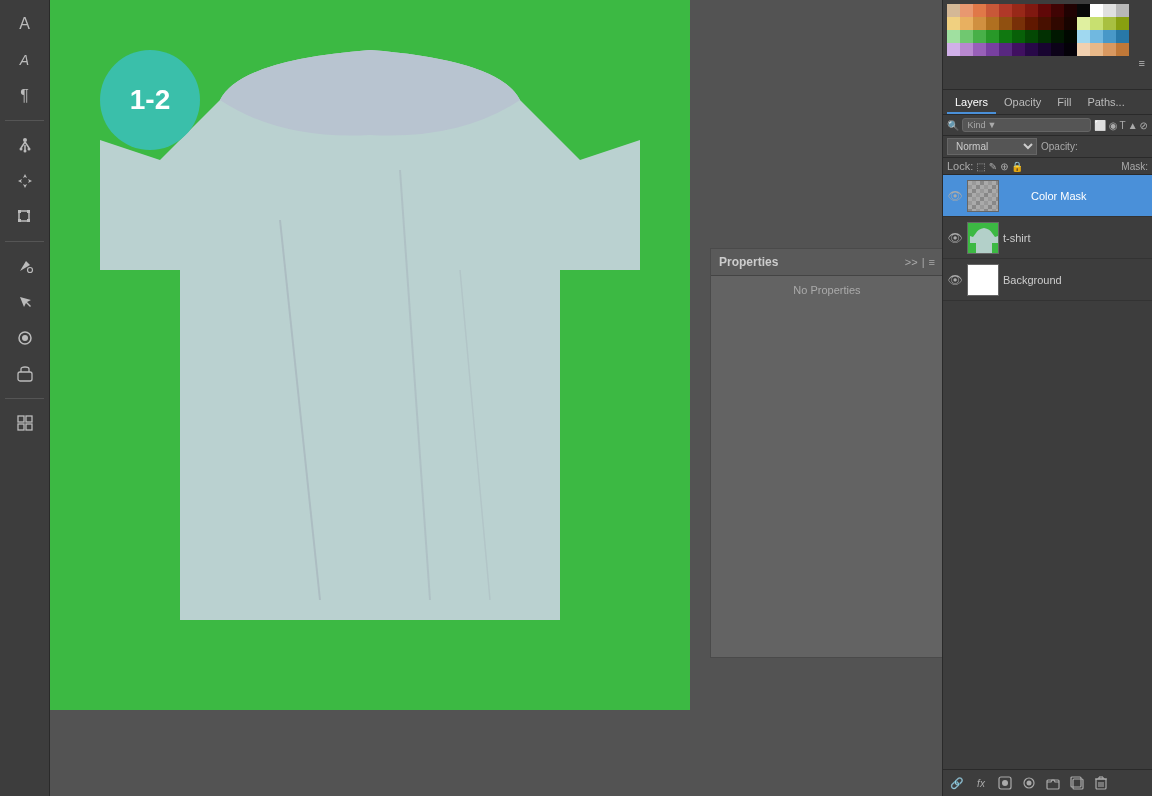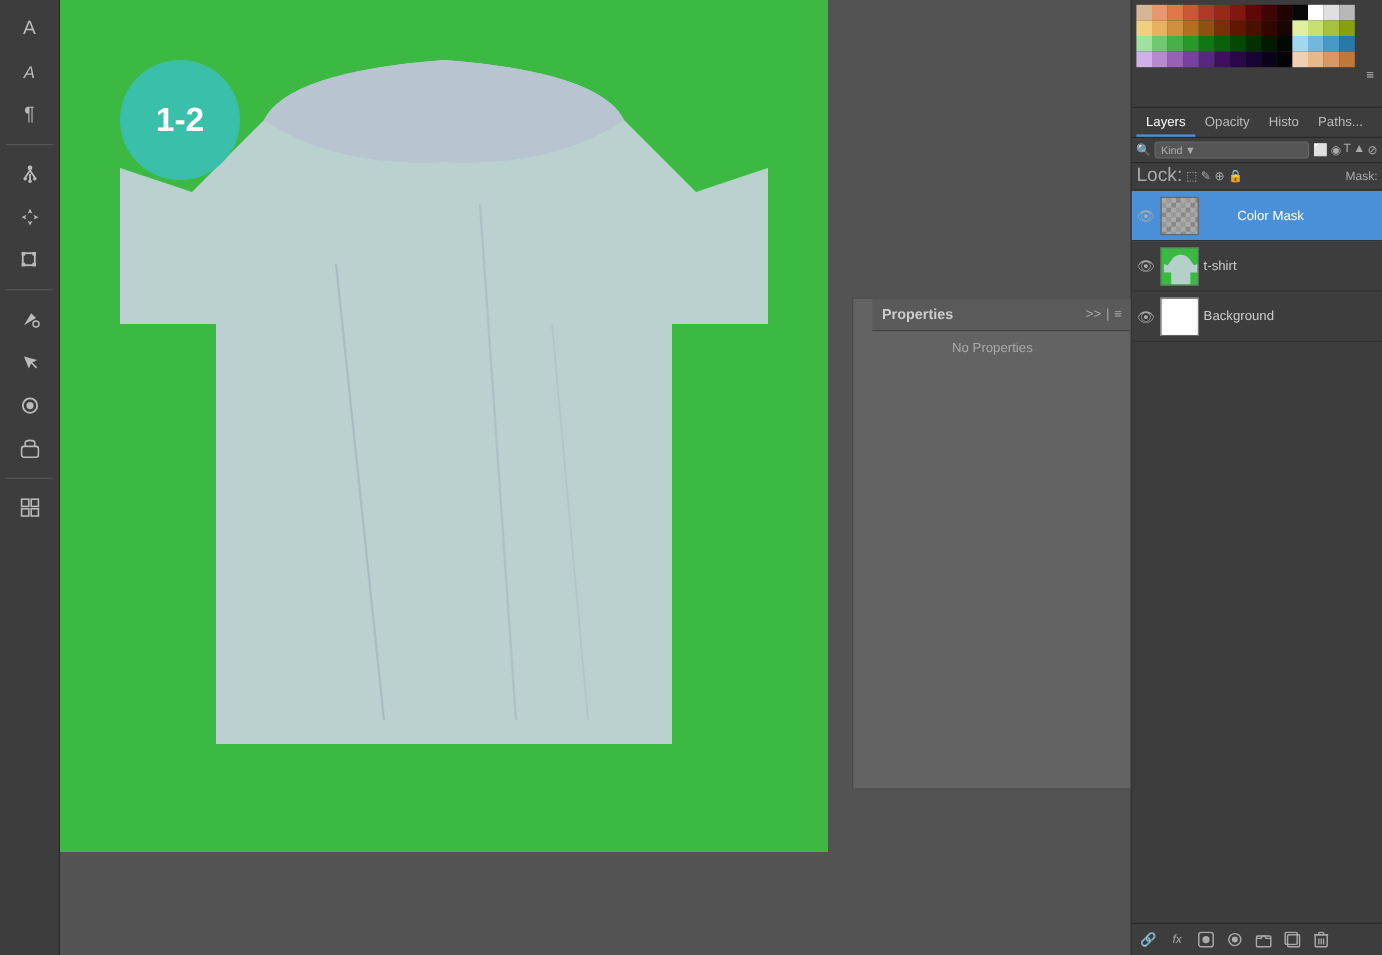"Histo" div.layer-tab { text: Histo -> Fill }
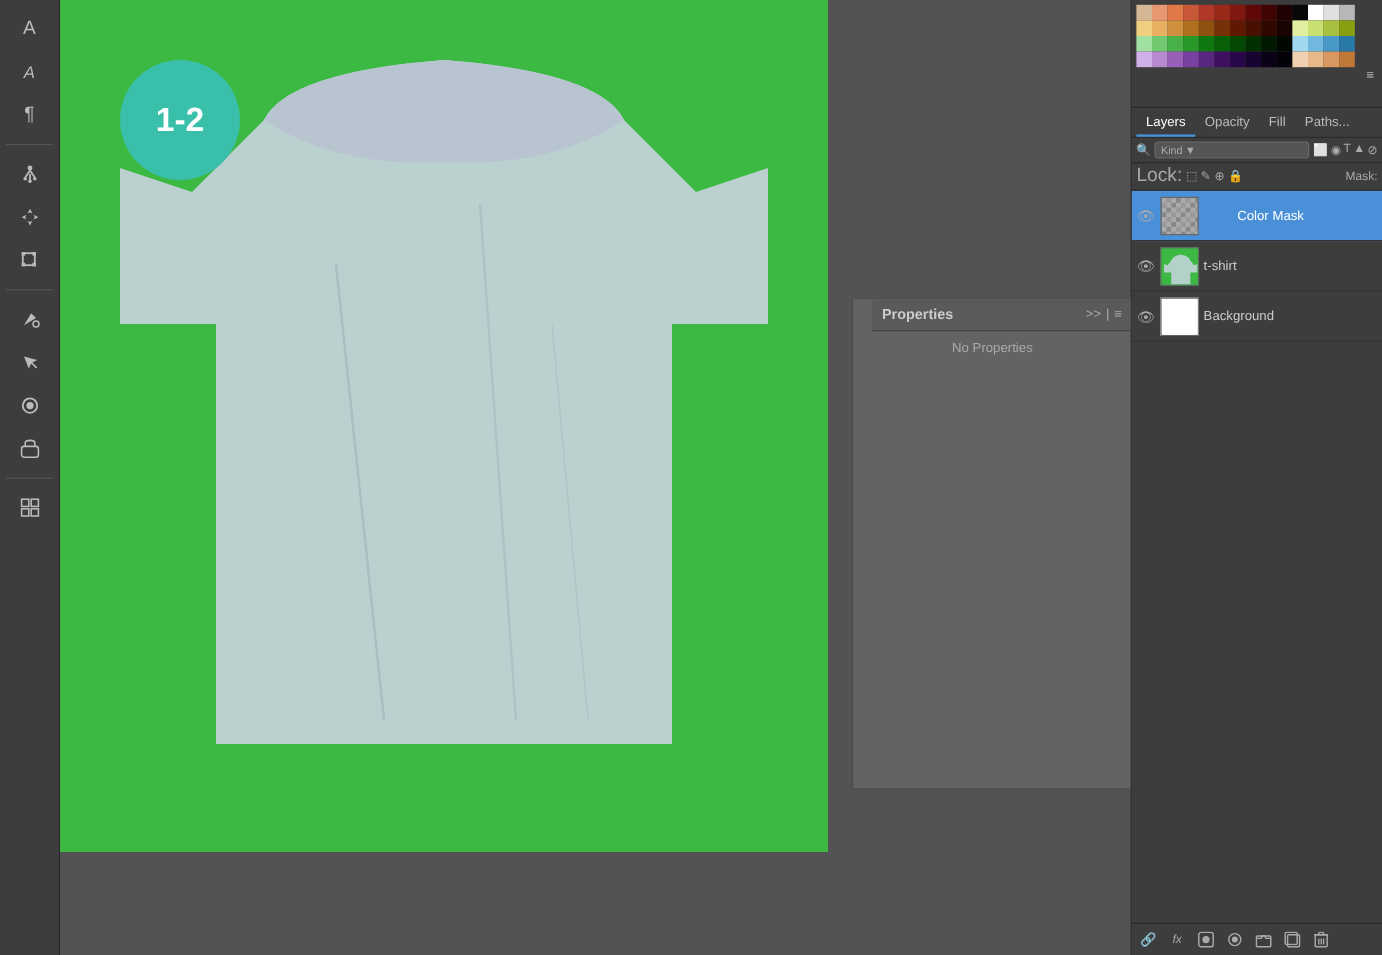"Normal" div.blend-row { html: none -> <div> <select> <option>Normal</option> </select> <span>Opacity:</span> </div> }
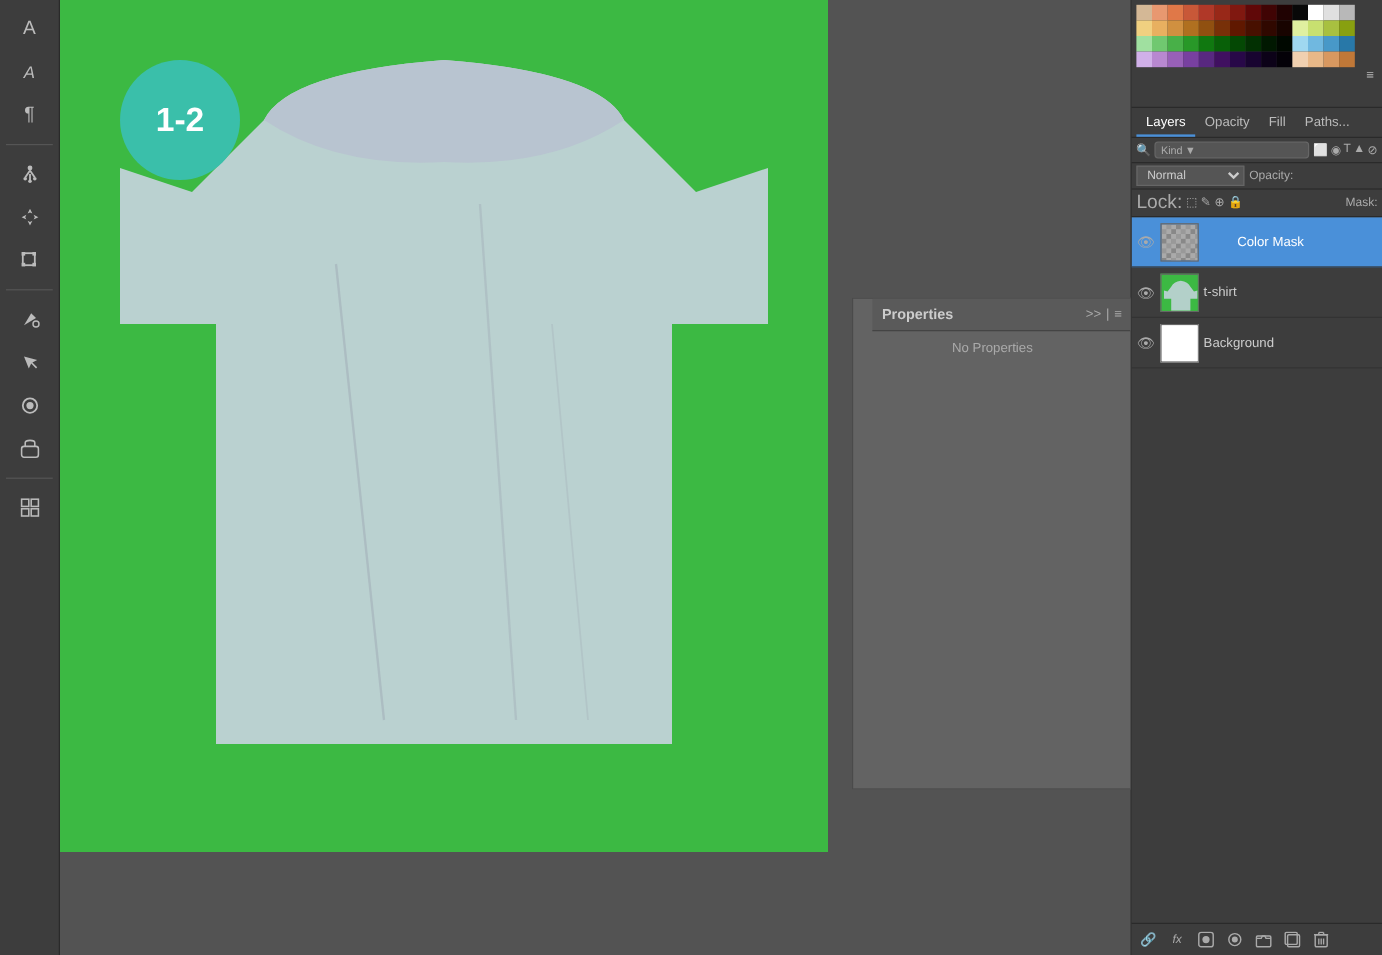"Lock:" .lock-label { font-size: 16px -> 11px }
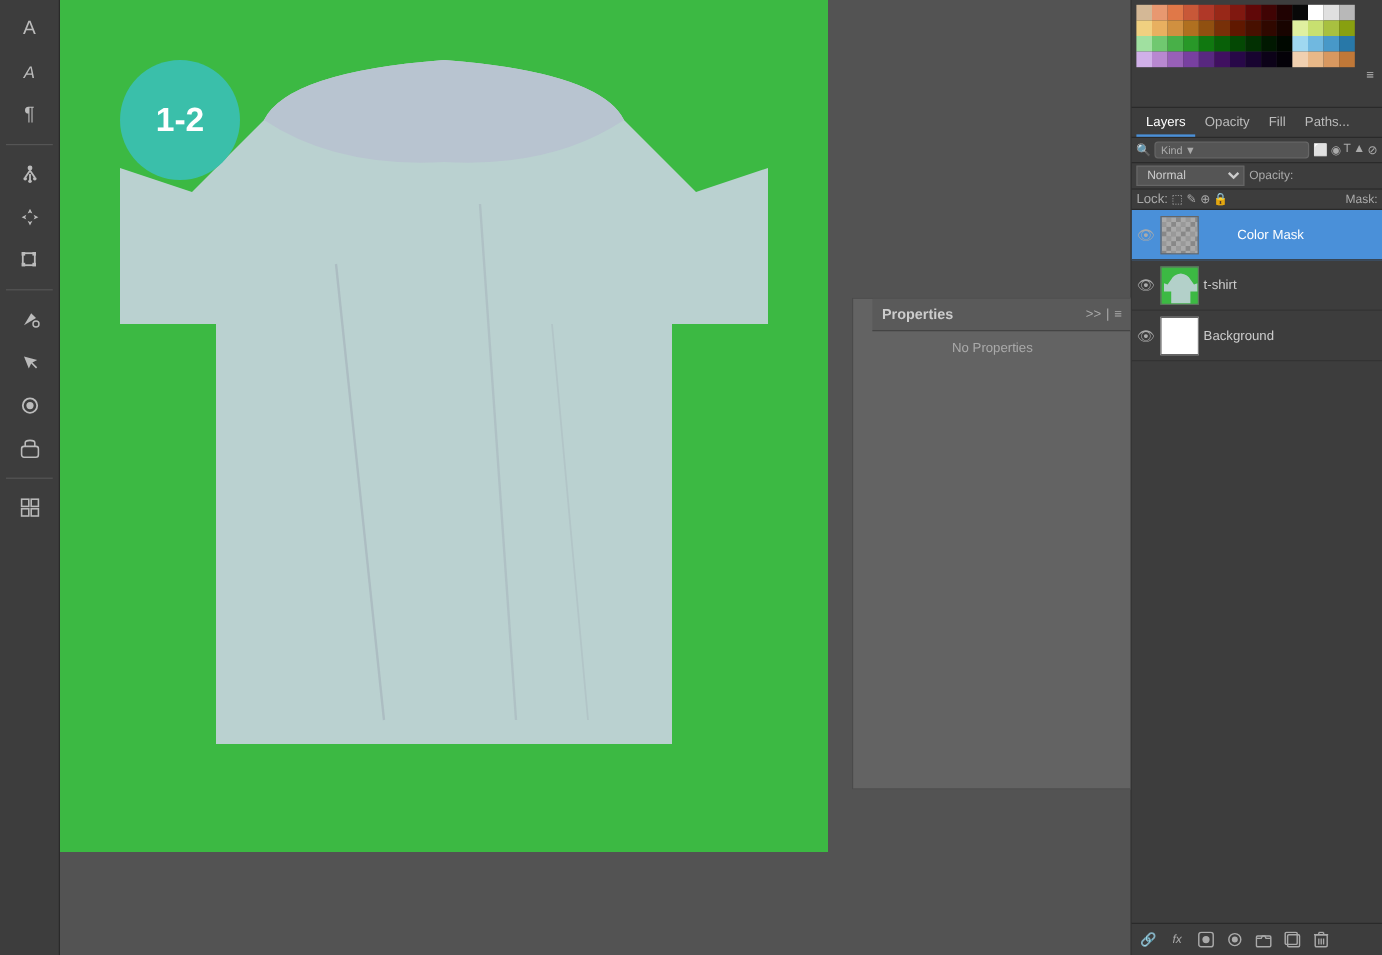"Properties" .properties-header { margin-left: 16px -> none }
